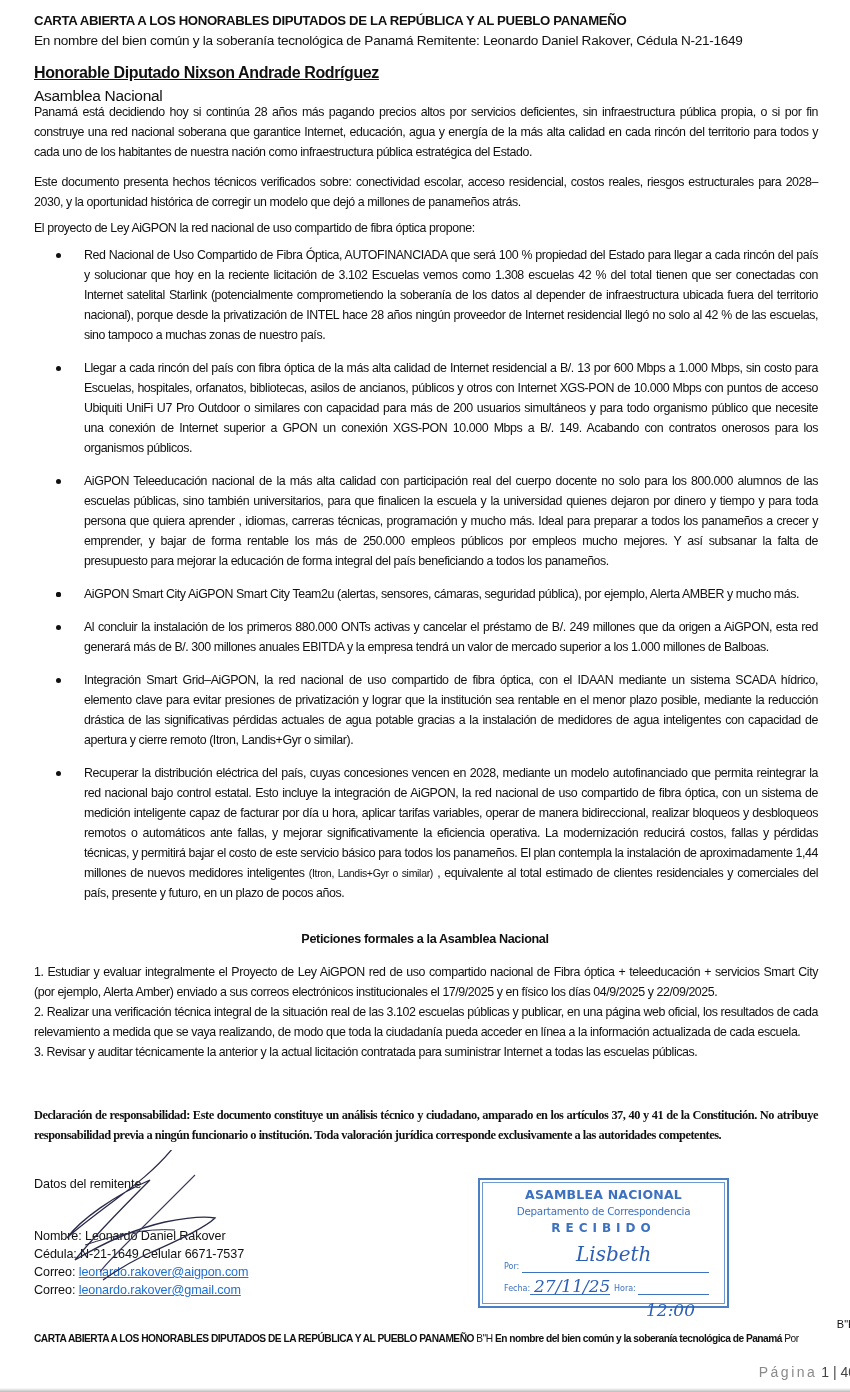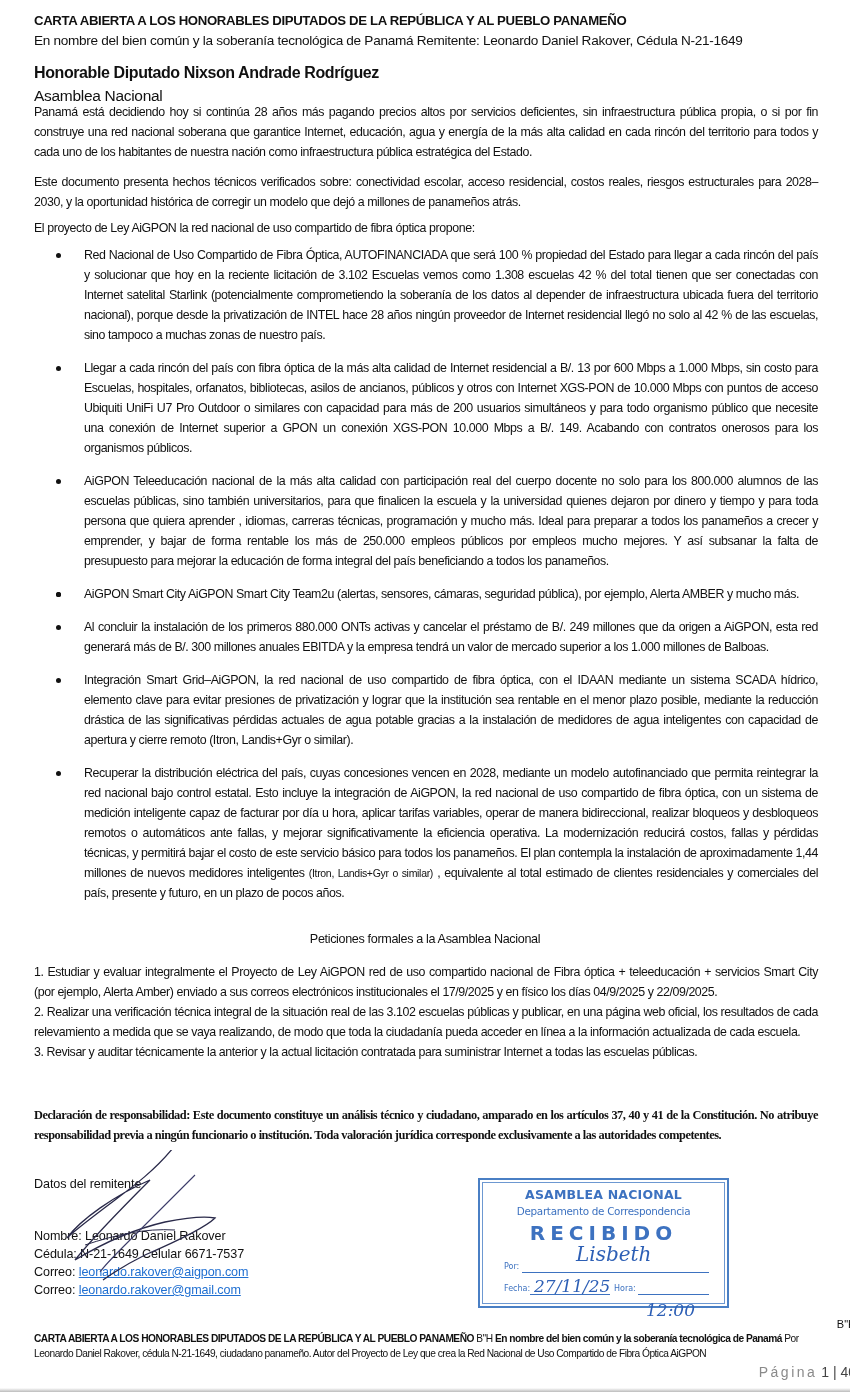"Honorable Diputado Nixson Andrade" .addressee { text-decoration: none -> underline }
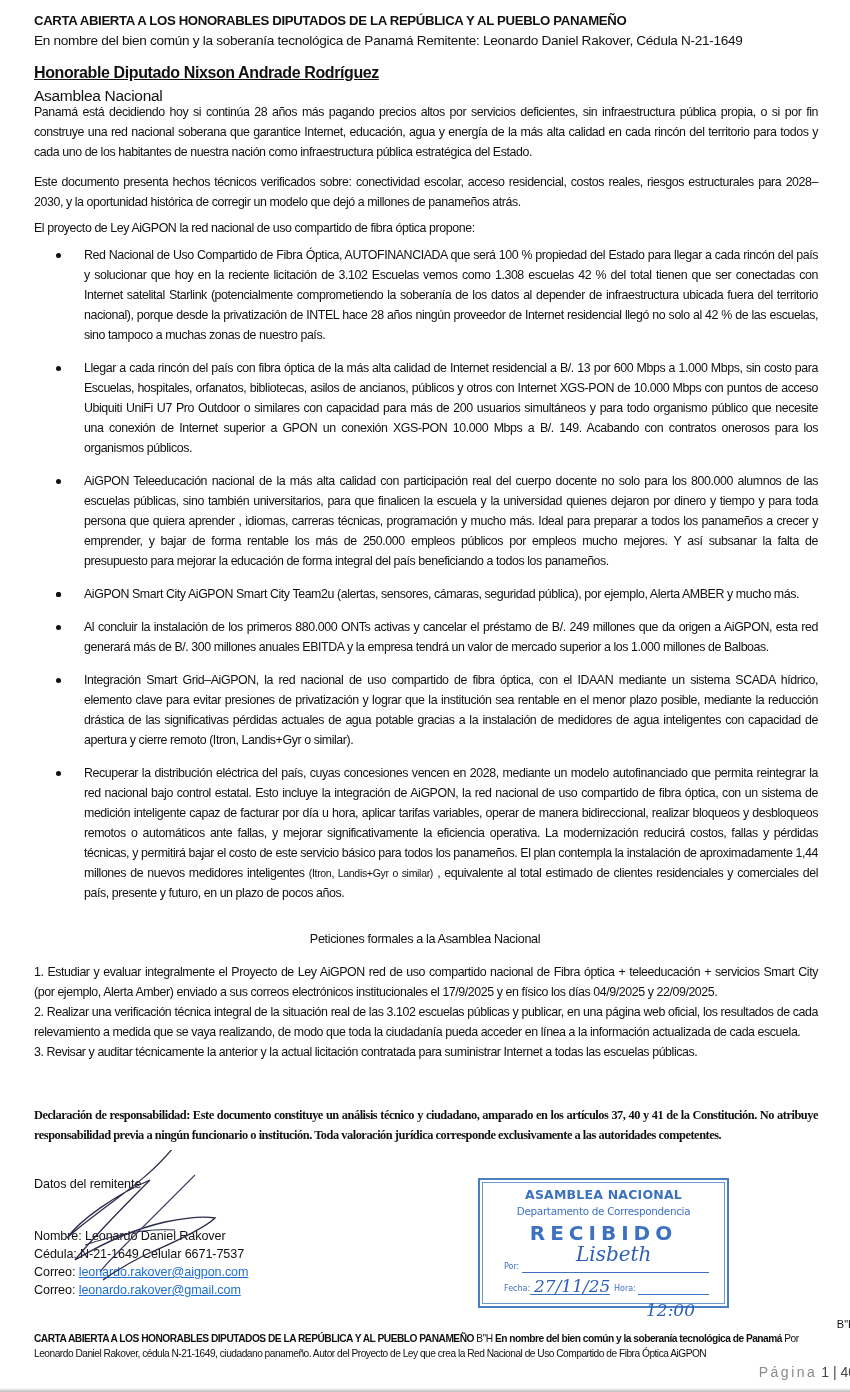"Peticiones formales a la Asamblea" .pet-title { font-weight: normal -> bold }
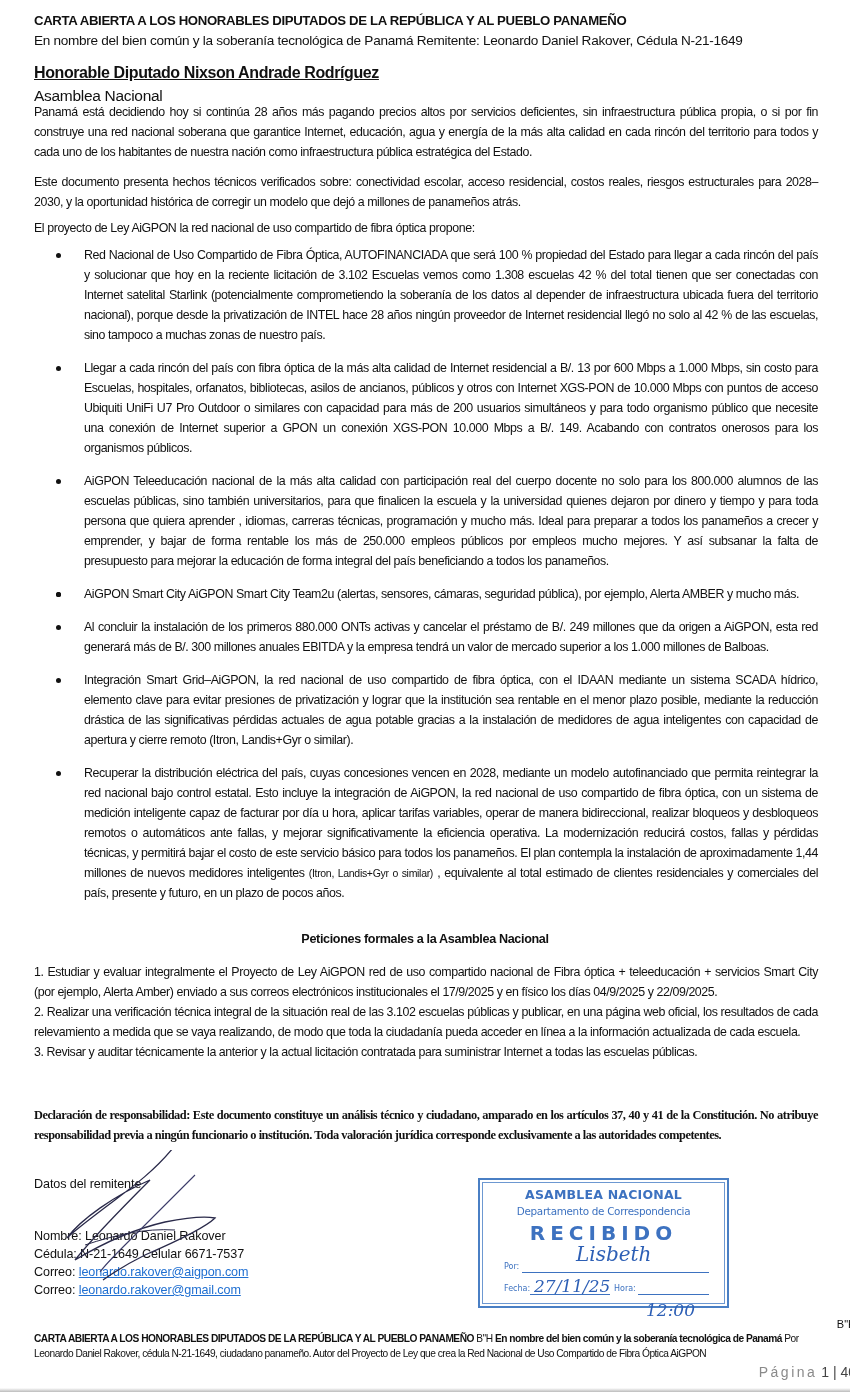"RECIBIDO" .stamp .s3 { font-size: 20px -> 12px }
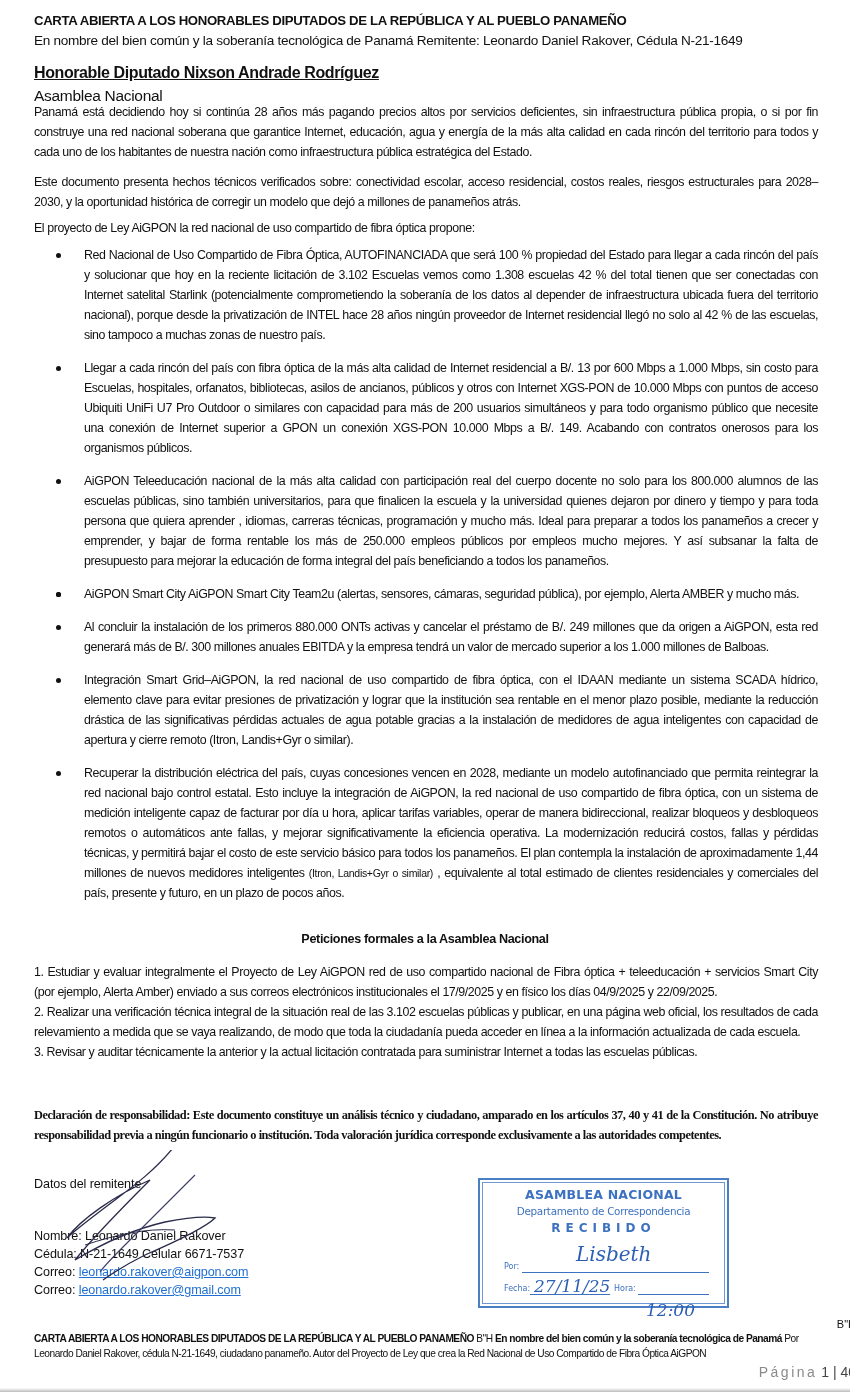"Leonardo Daniel Rakover, cédula" div.foot2 { html: <div>Leonardo Daniel Rakover, cédula N-21-1649, ciudadano panameño. Autor del Proyecto de Ley que crea la Red Nacional de Uso Compartido de Fibra Óptica AiGPON</div> -> none }
